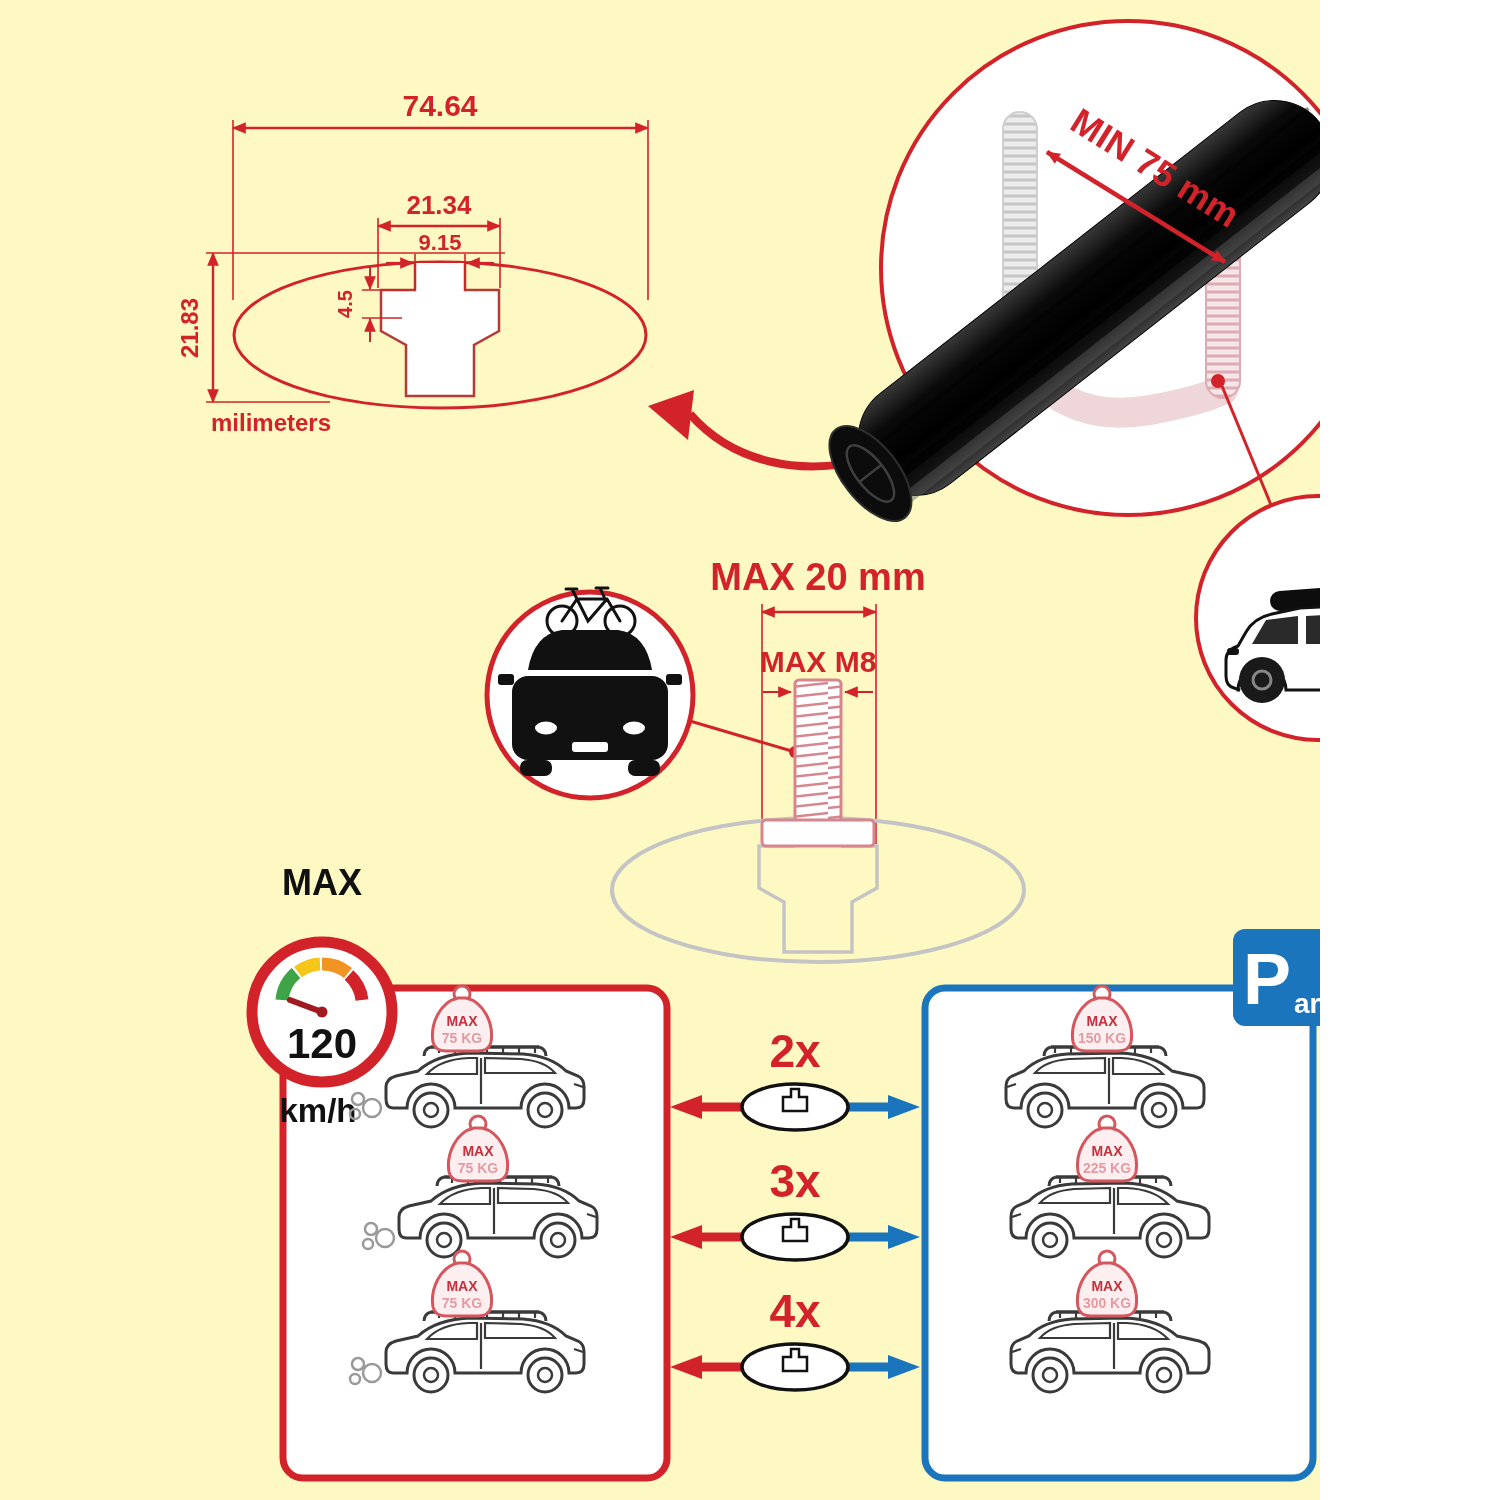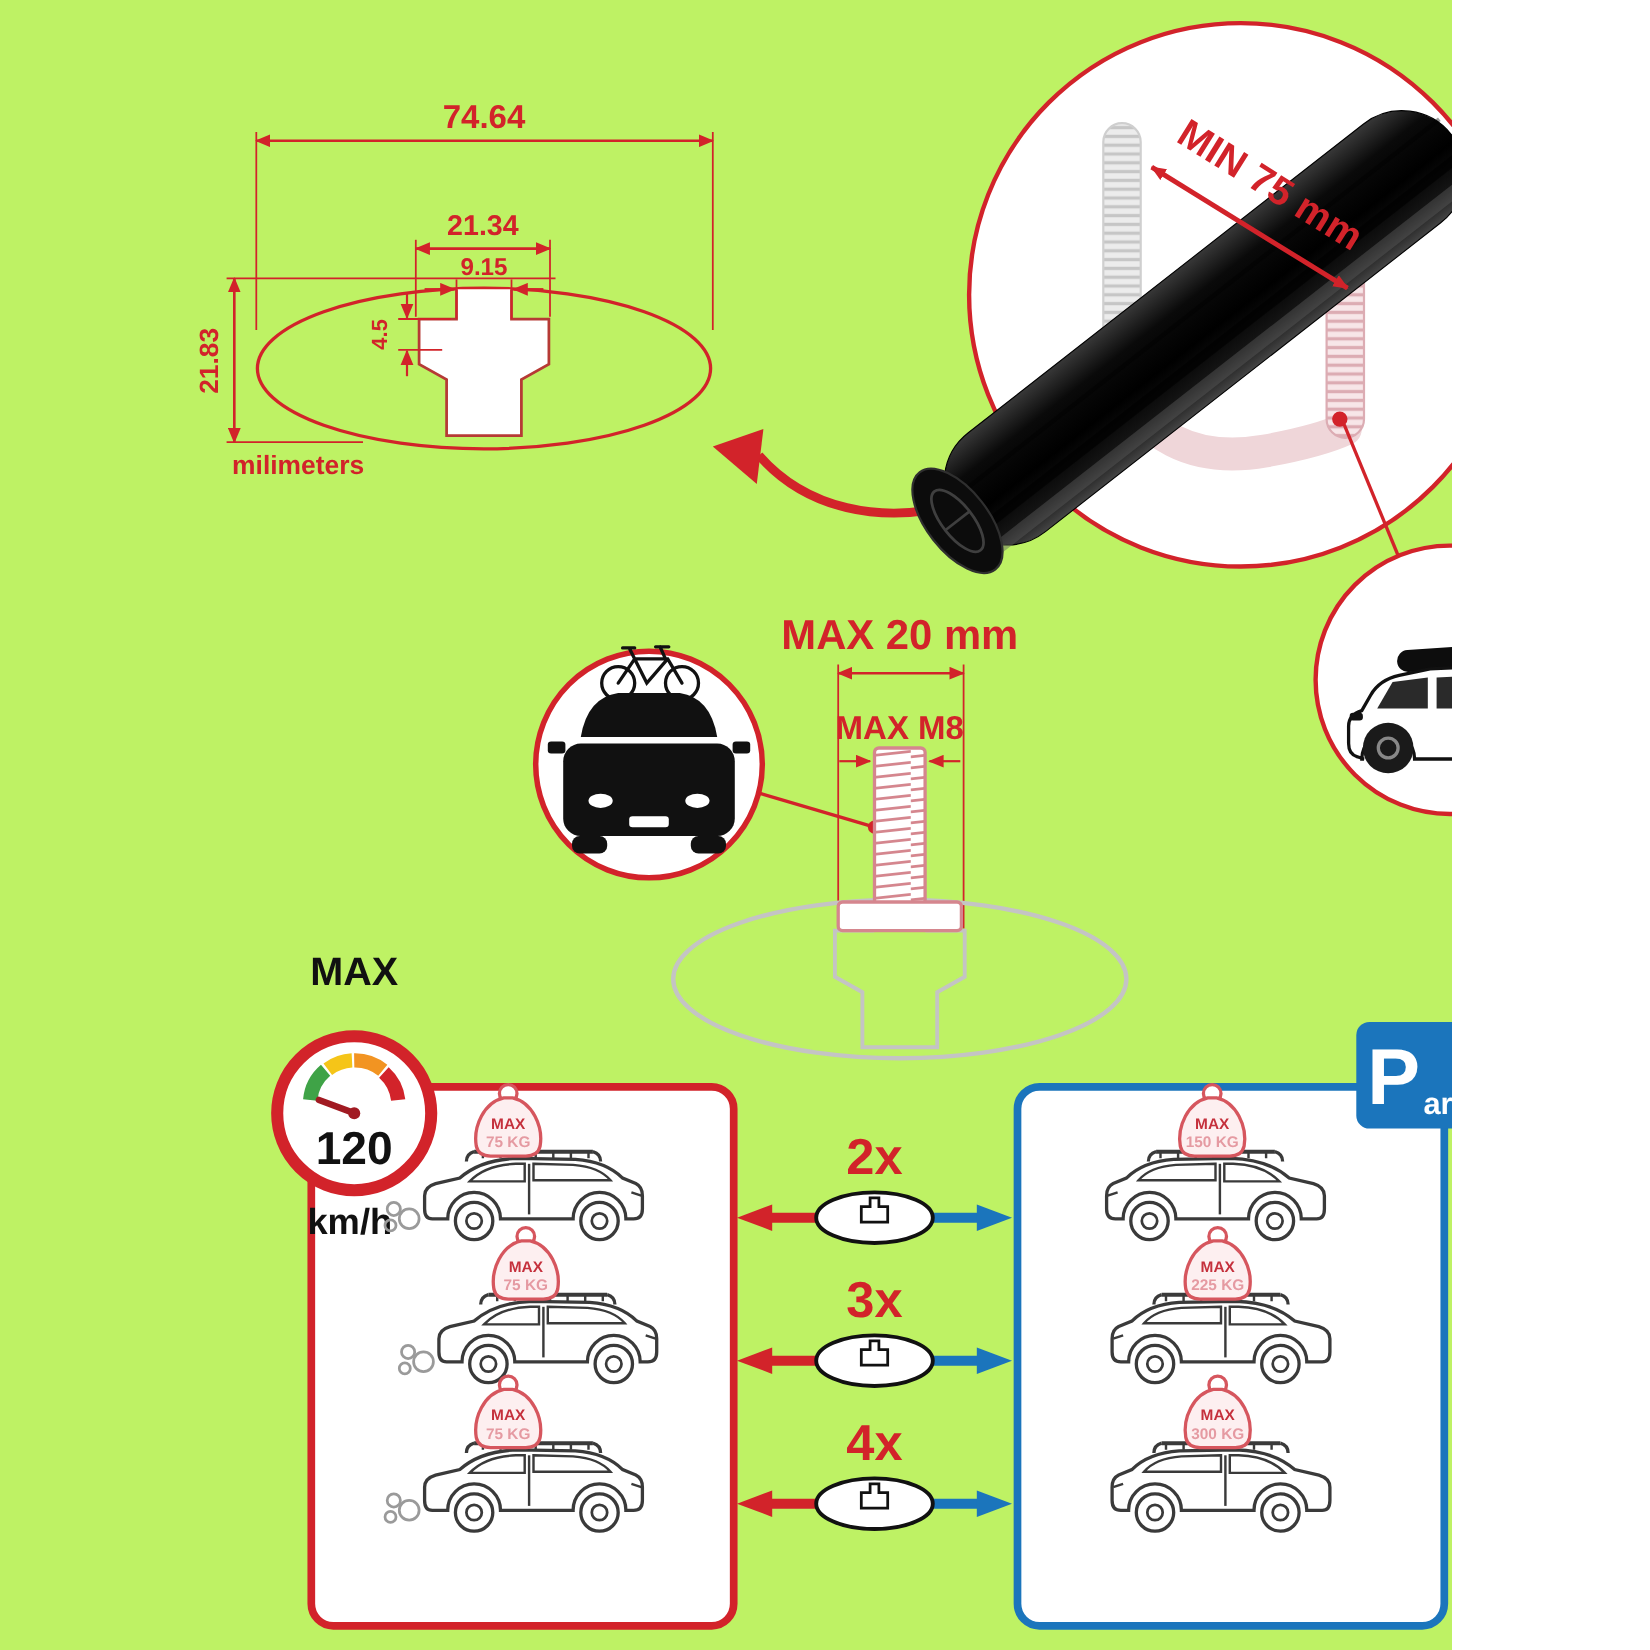"74.64" .canvas { background: #bef264 -> #fef9c3 }
